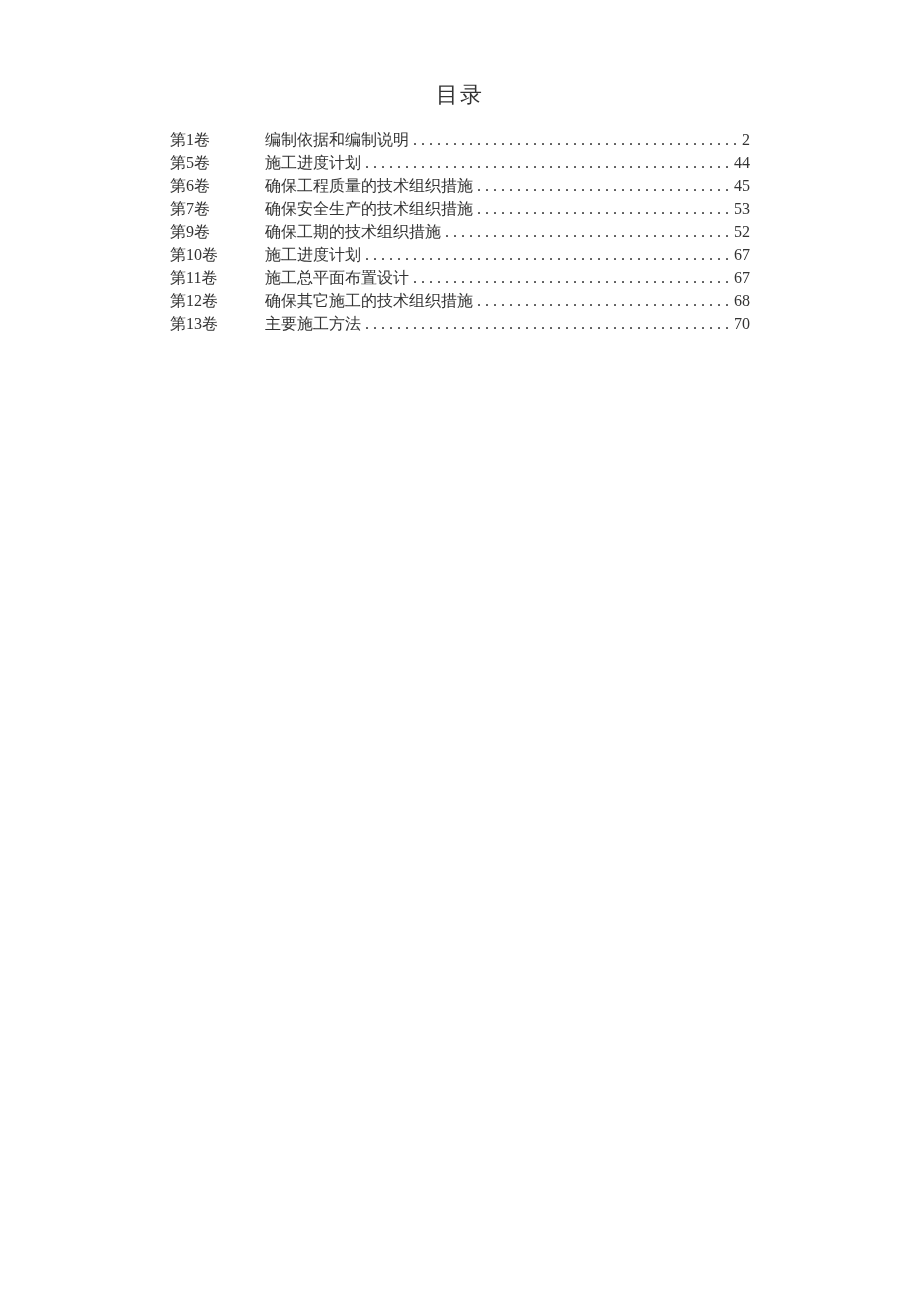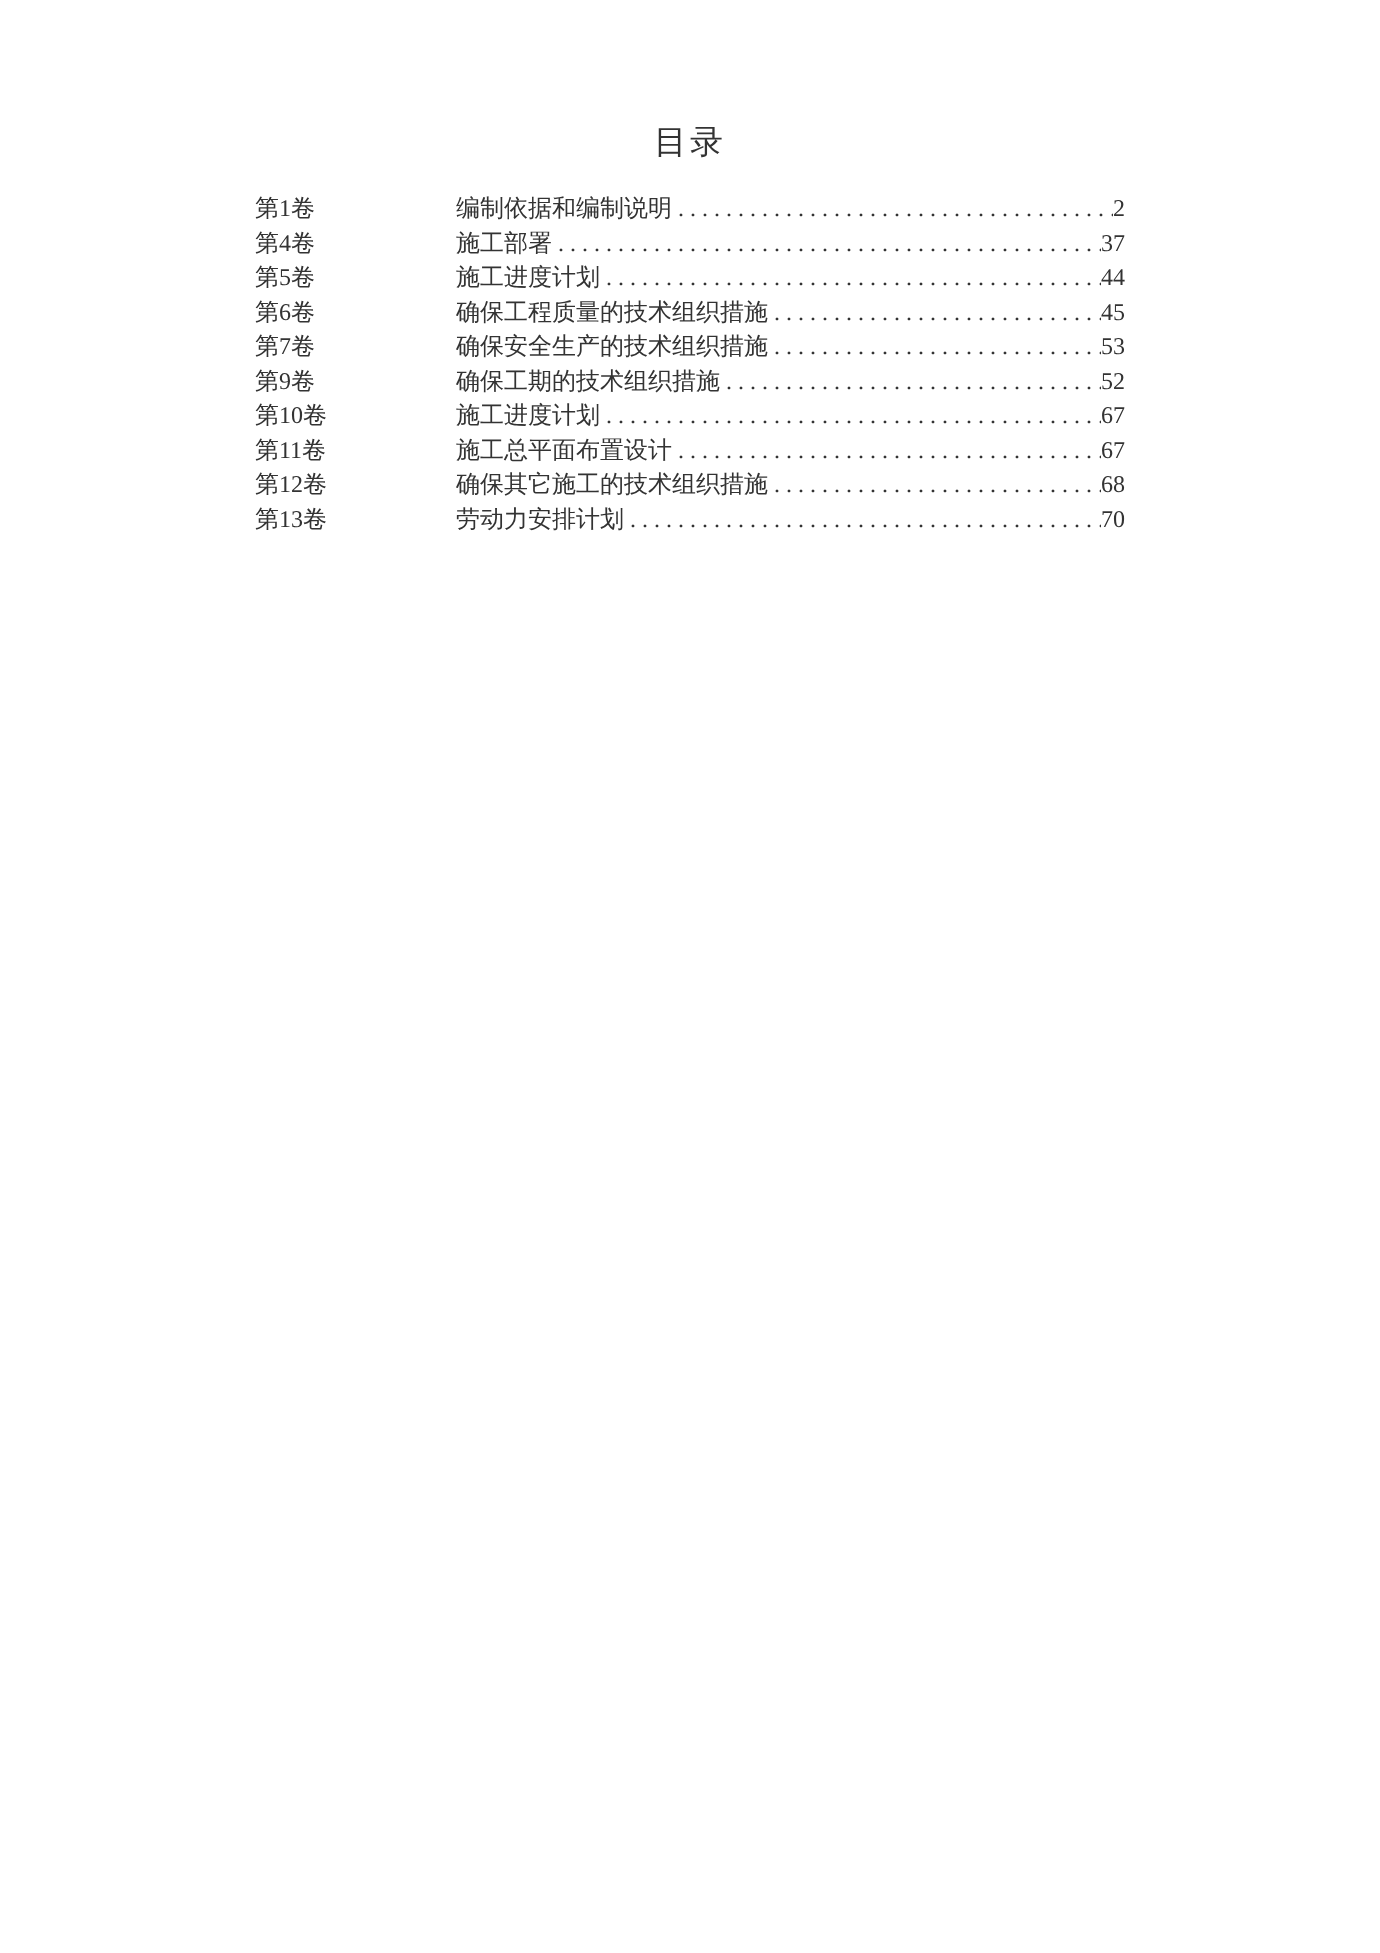"编制依据和编制说明" .toc-title { margin-left: 39px -> none }
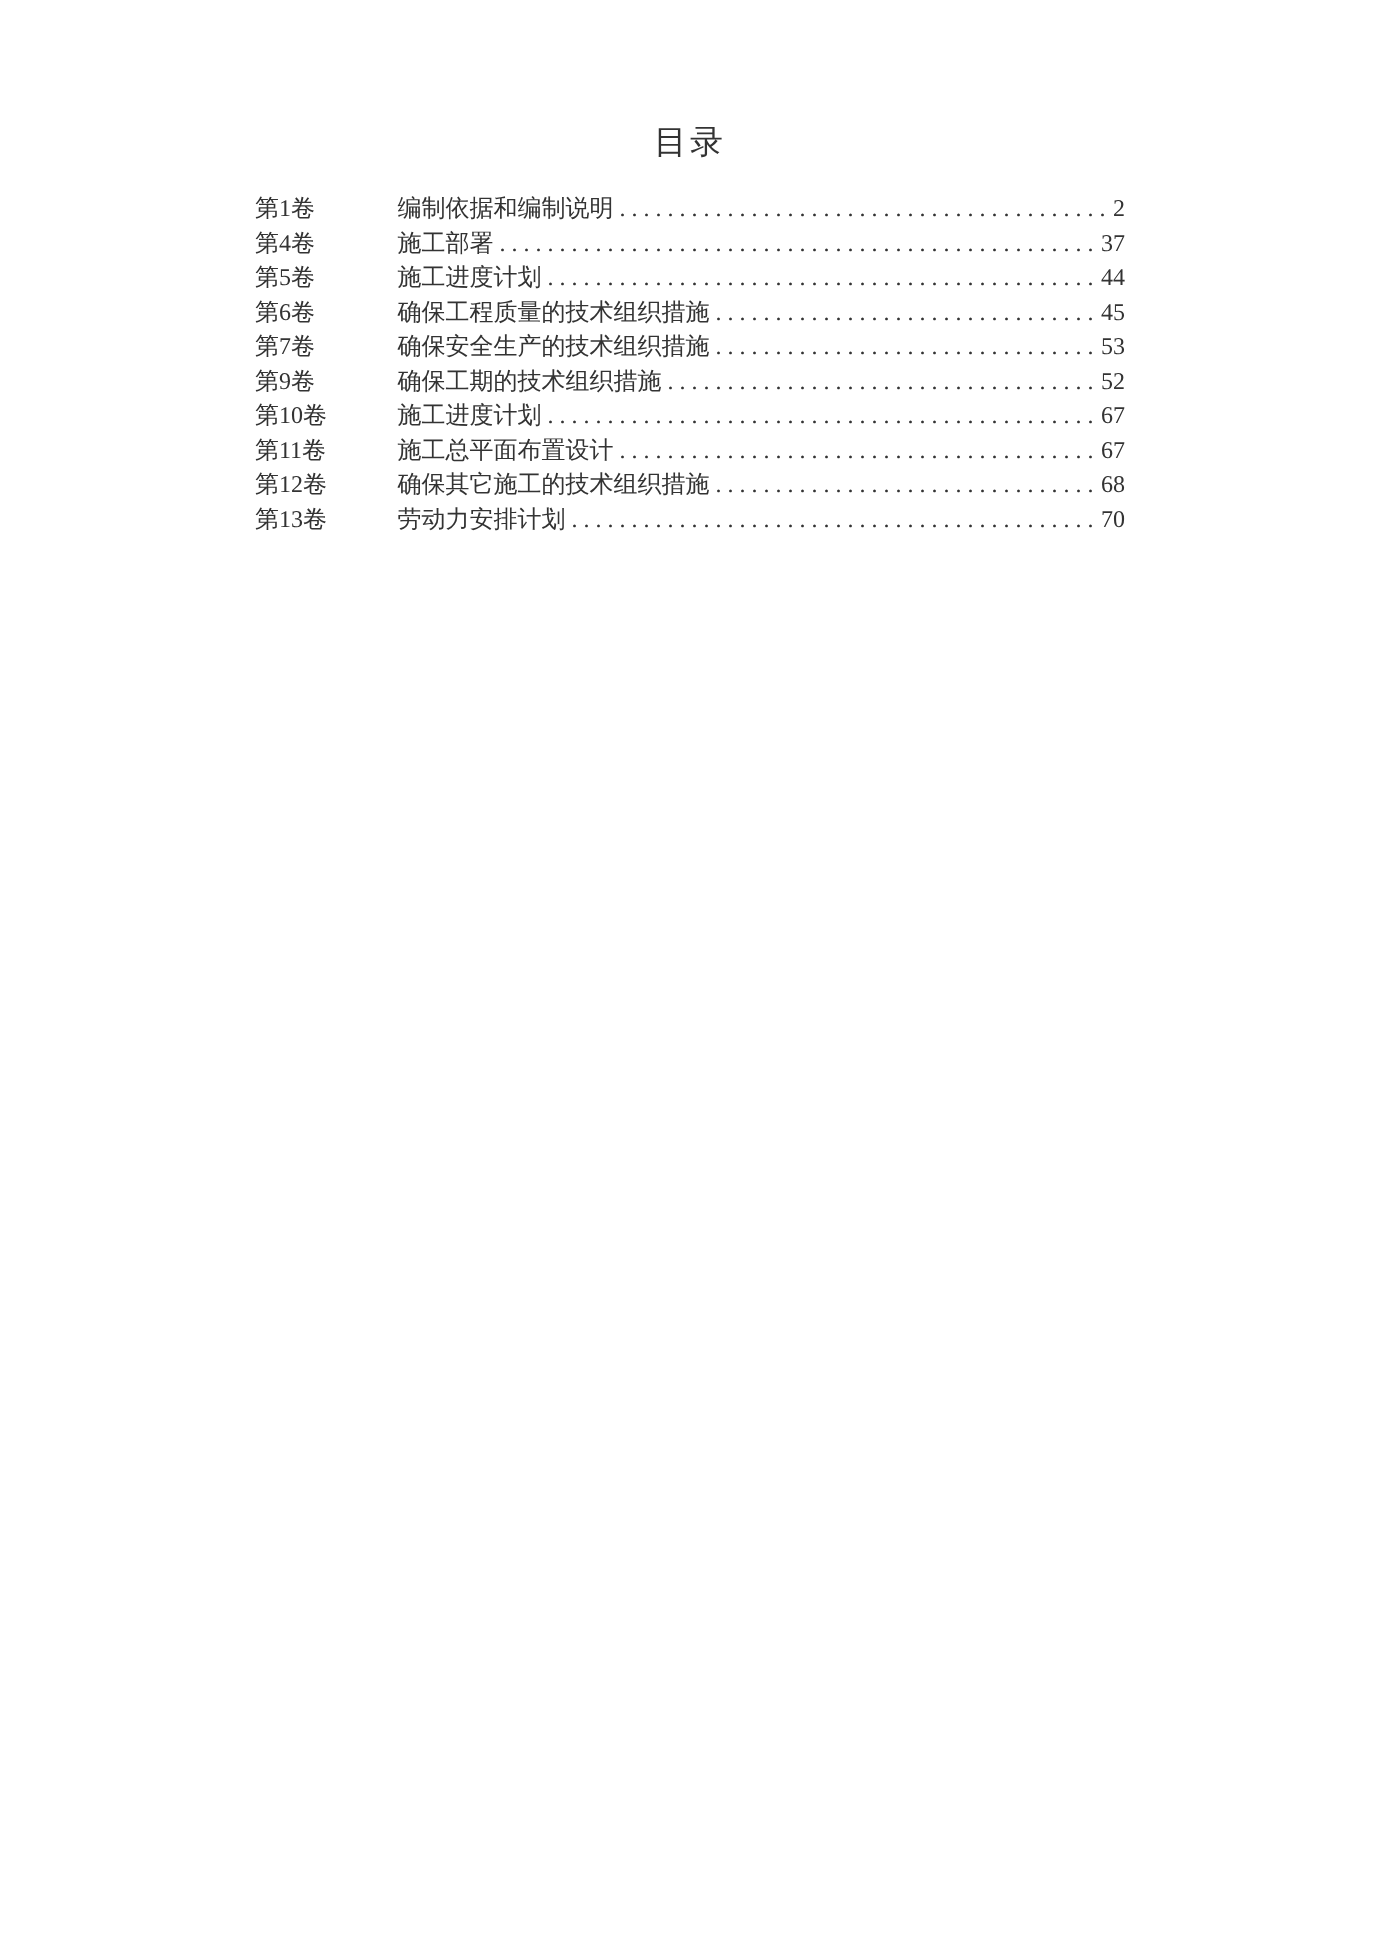"第4卷" li.toc-item { html: <li> <span>第4卷</span> <span>施工部署</span> <span></span> <span>37</span> </li> -> none }
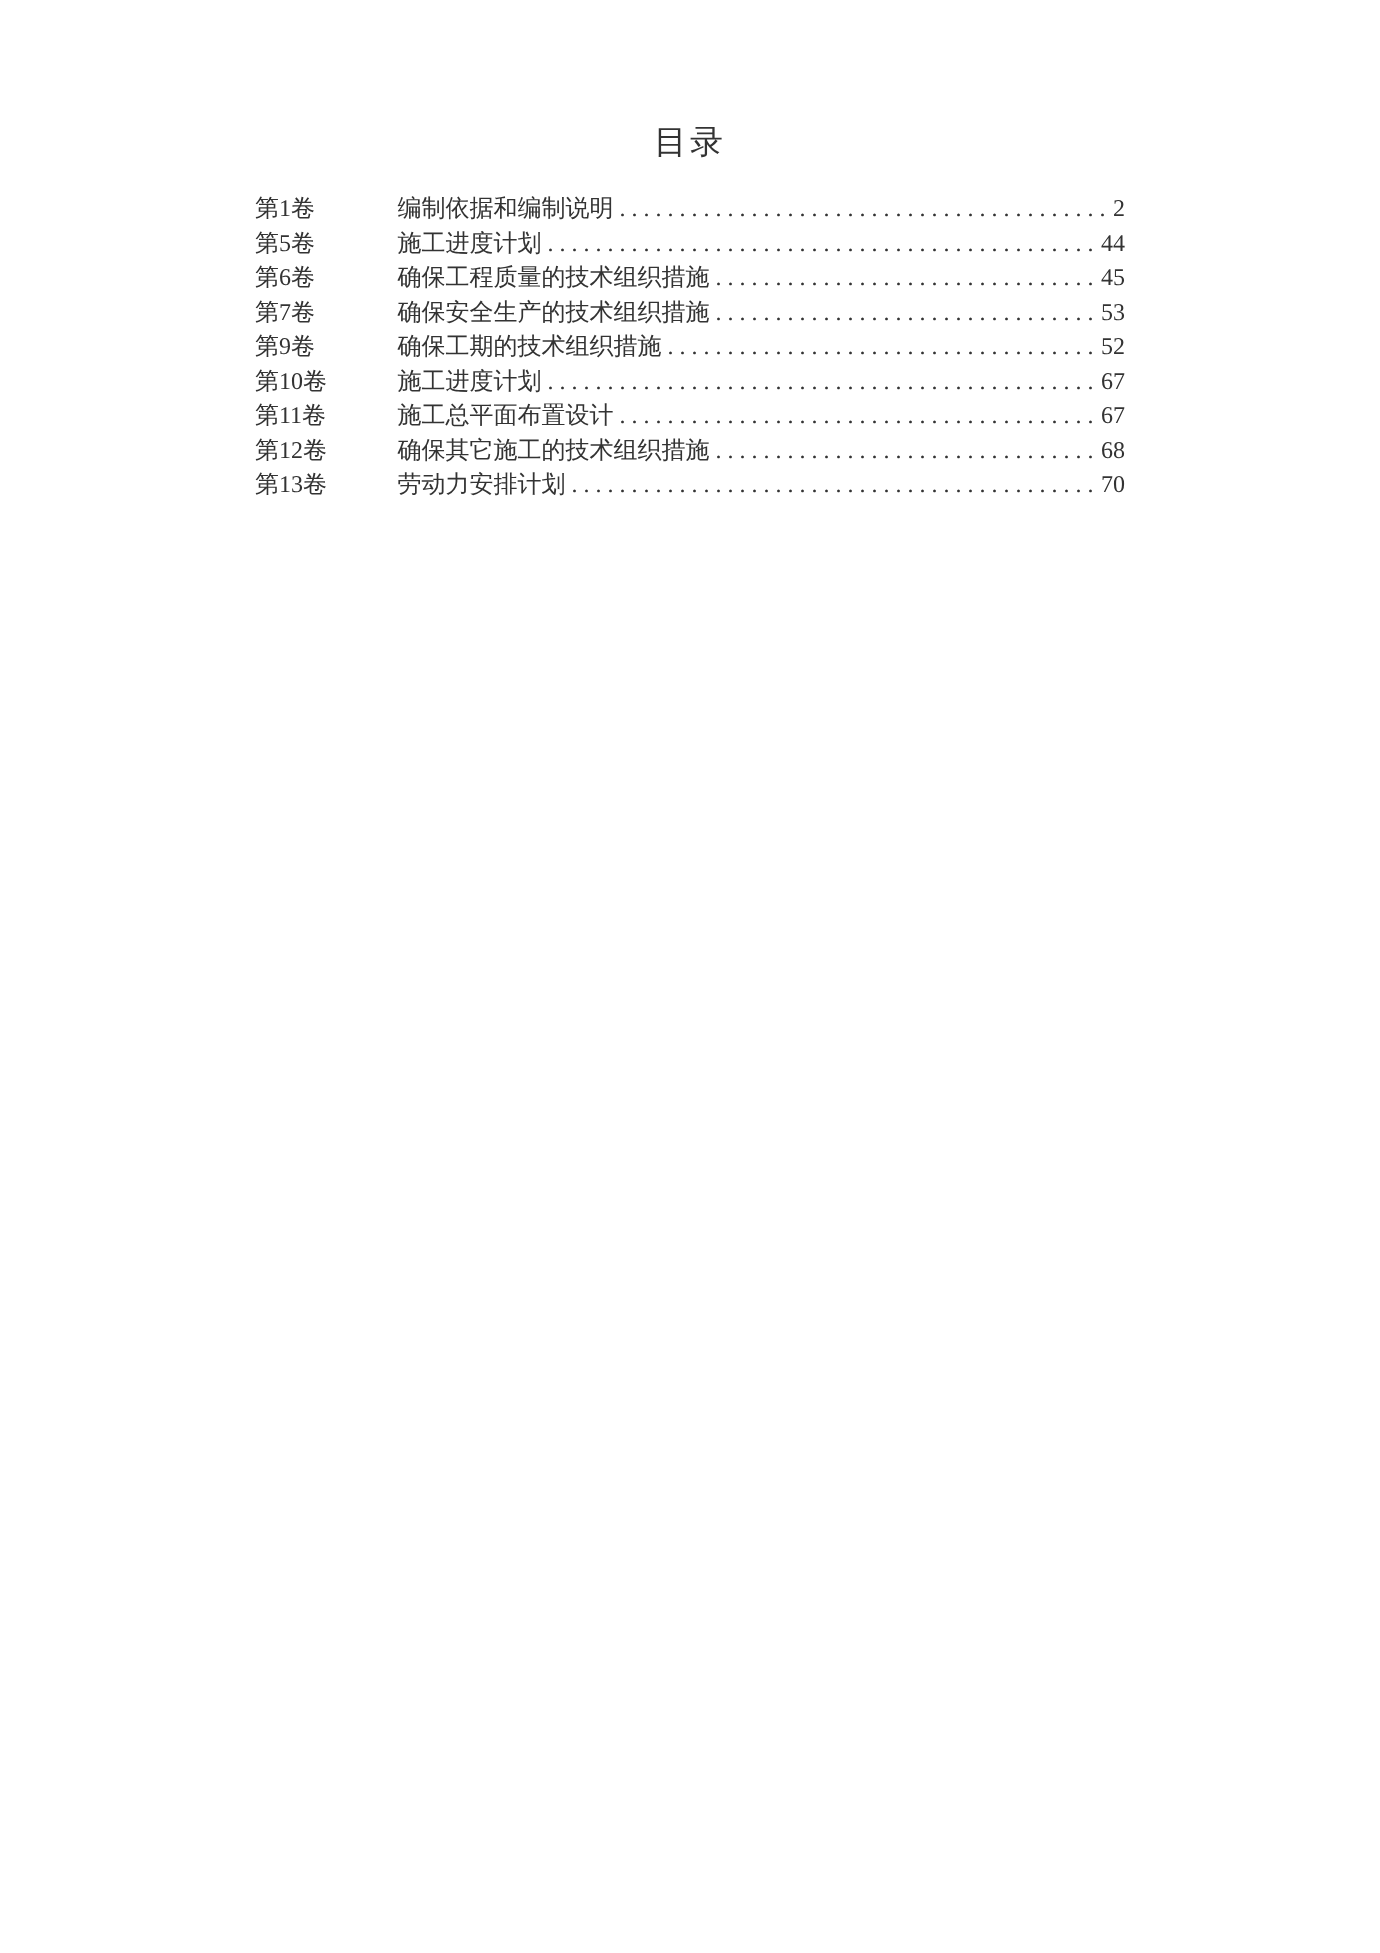"劳动力安排计划" span.toc-title { text: 劳动力安排计划 -> 主要施工方法 }
